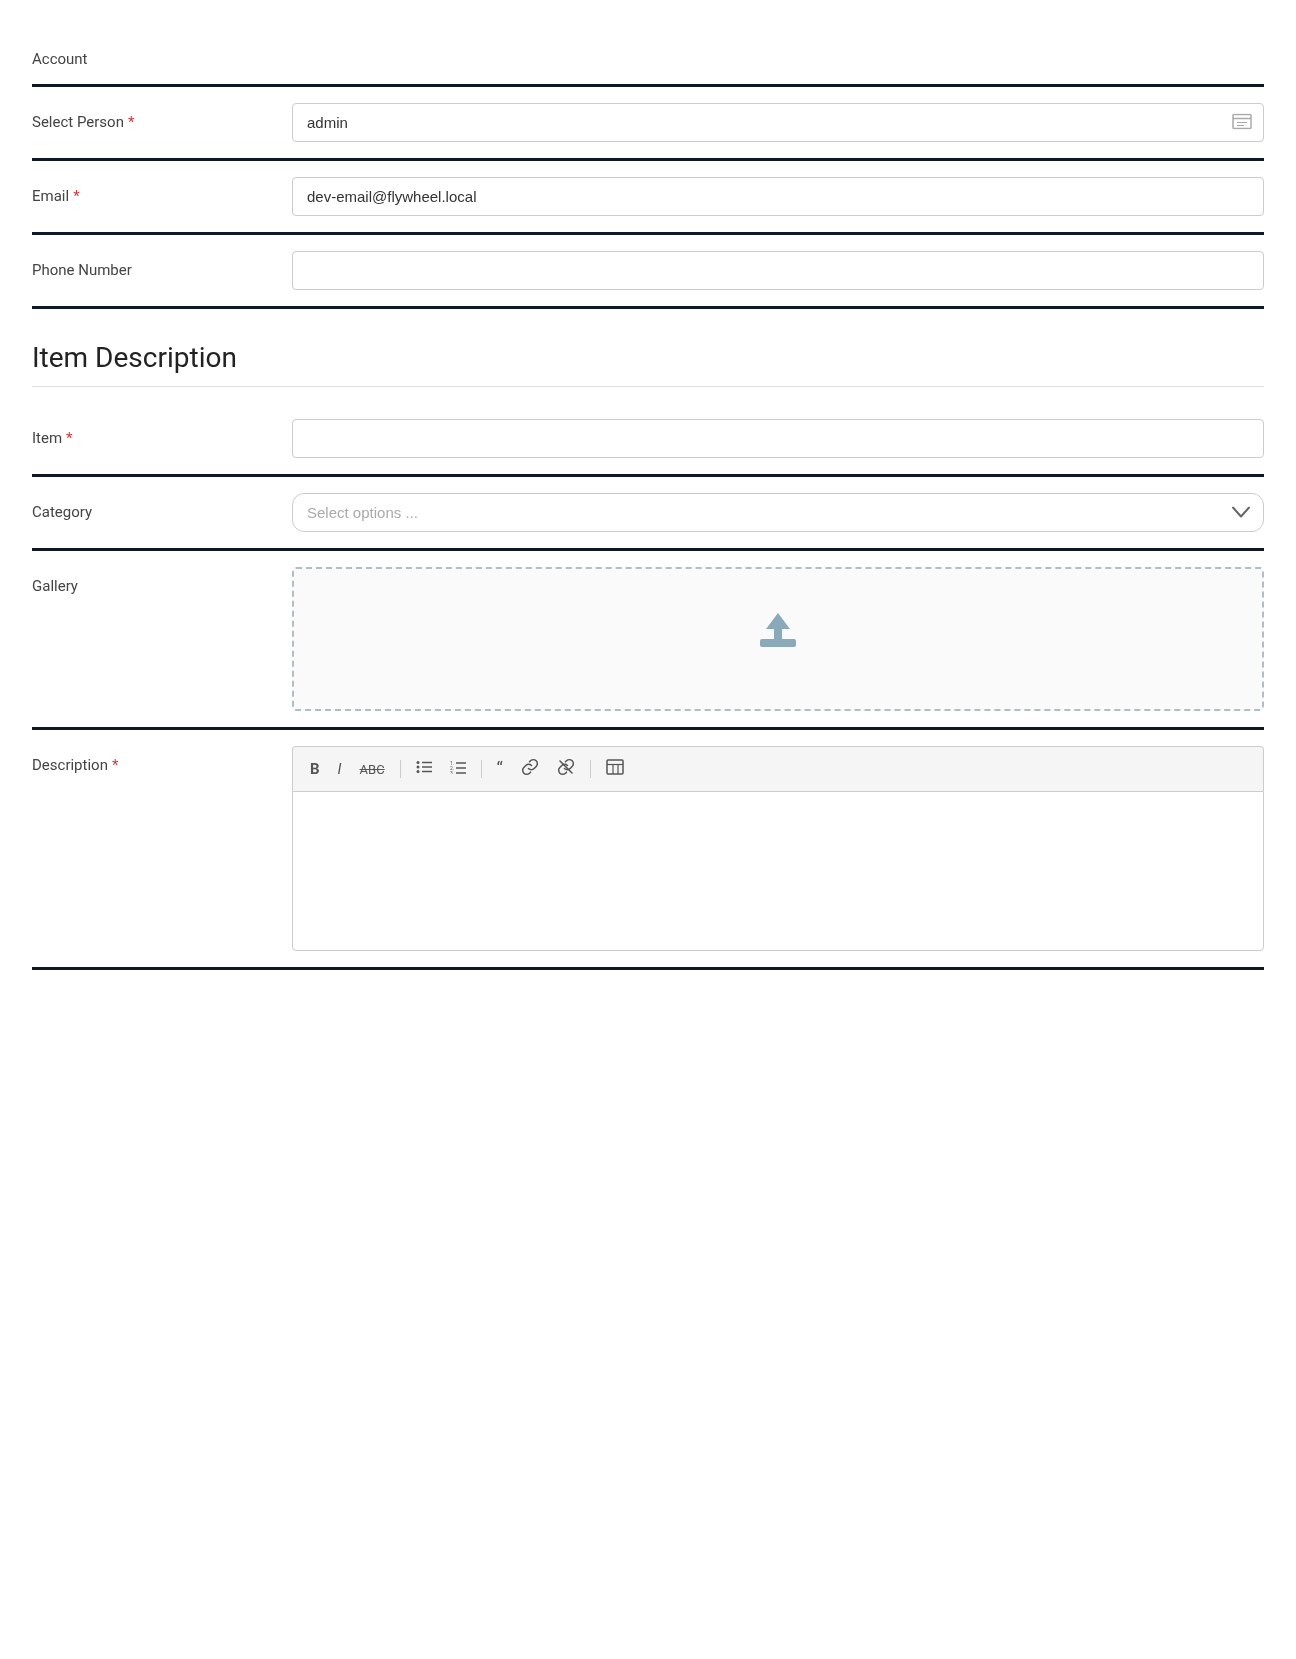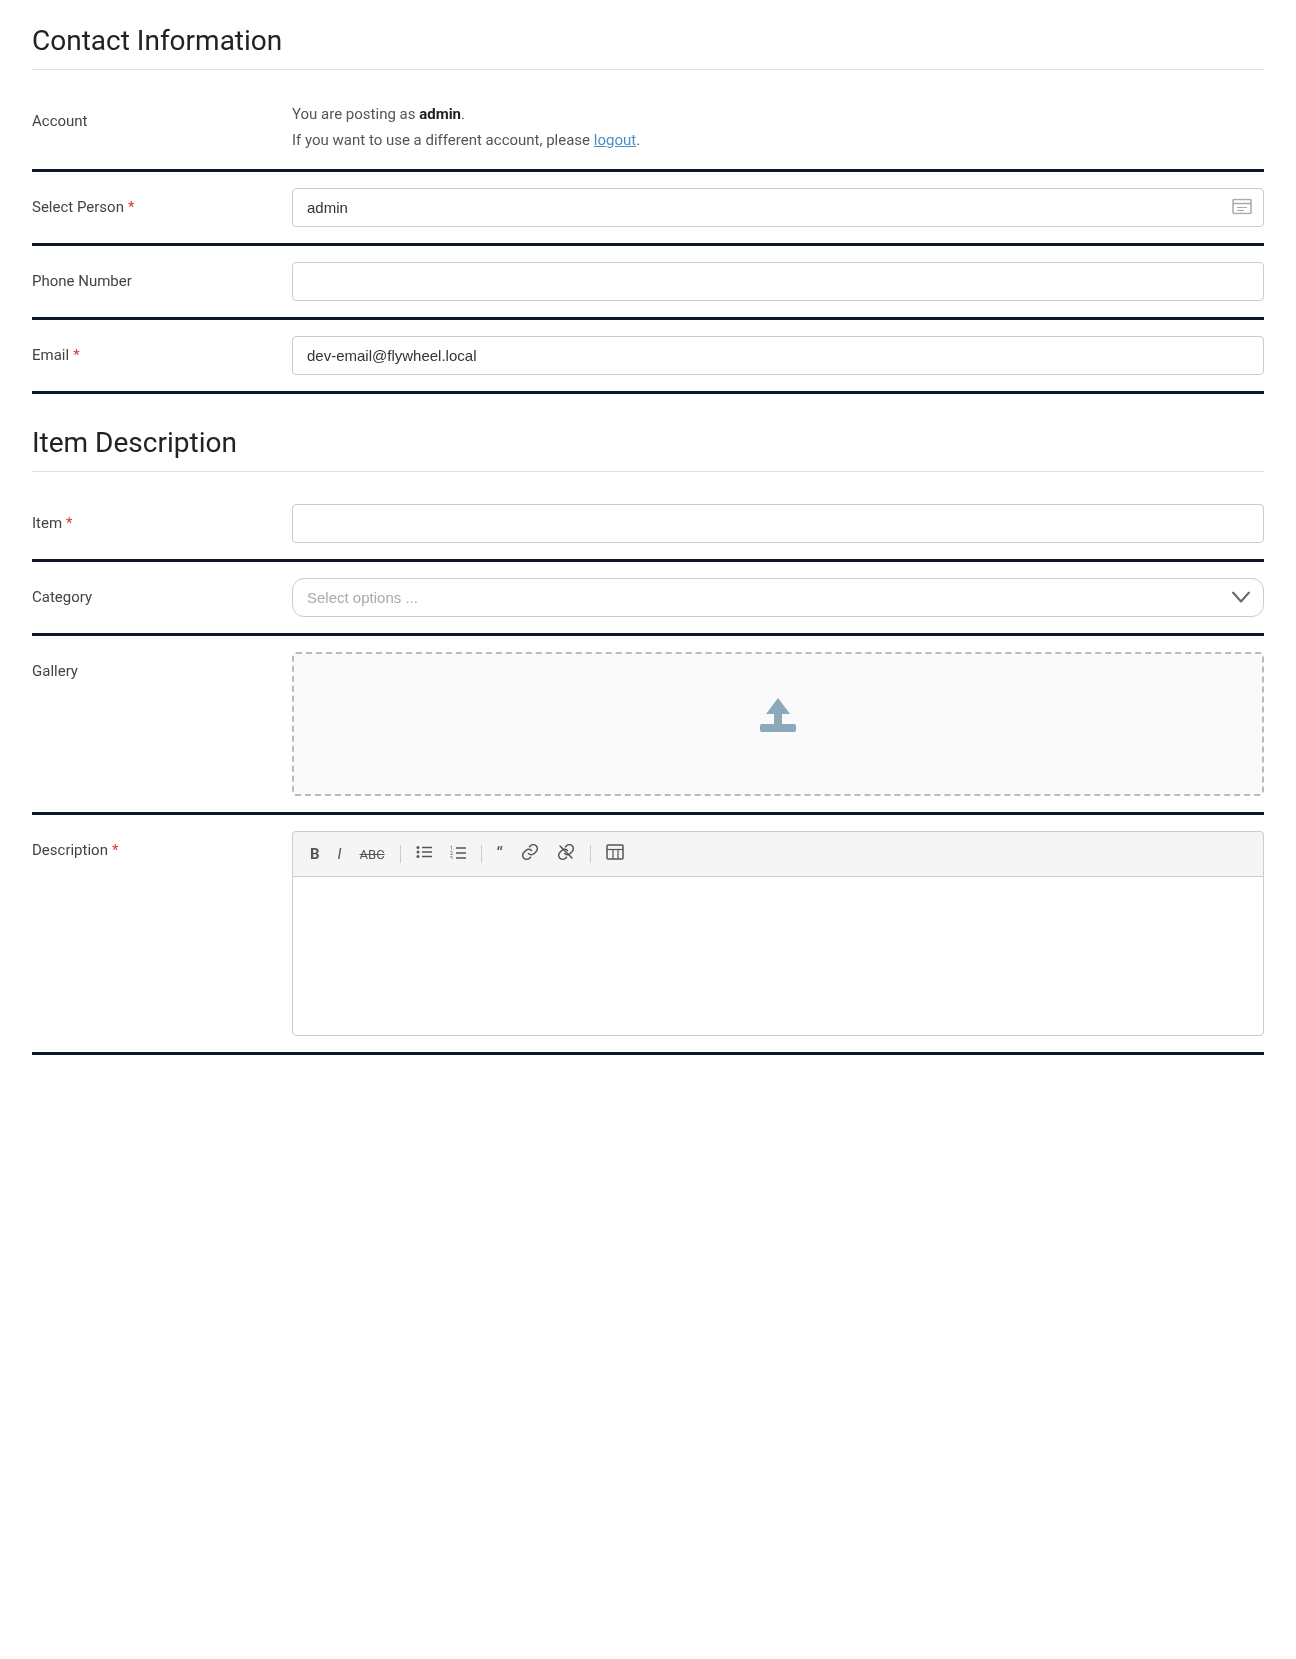"Contact Information" h1.section-title { html: <h1>Contact Information</h1> -> none }
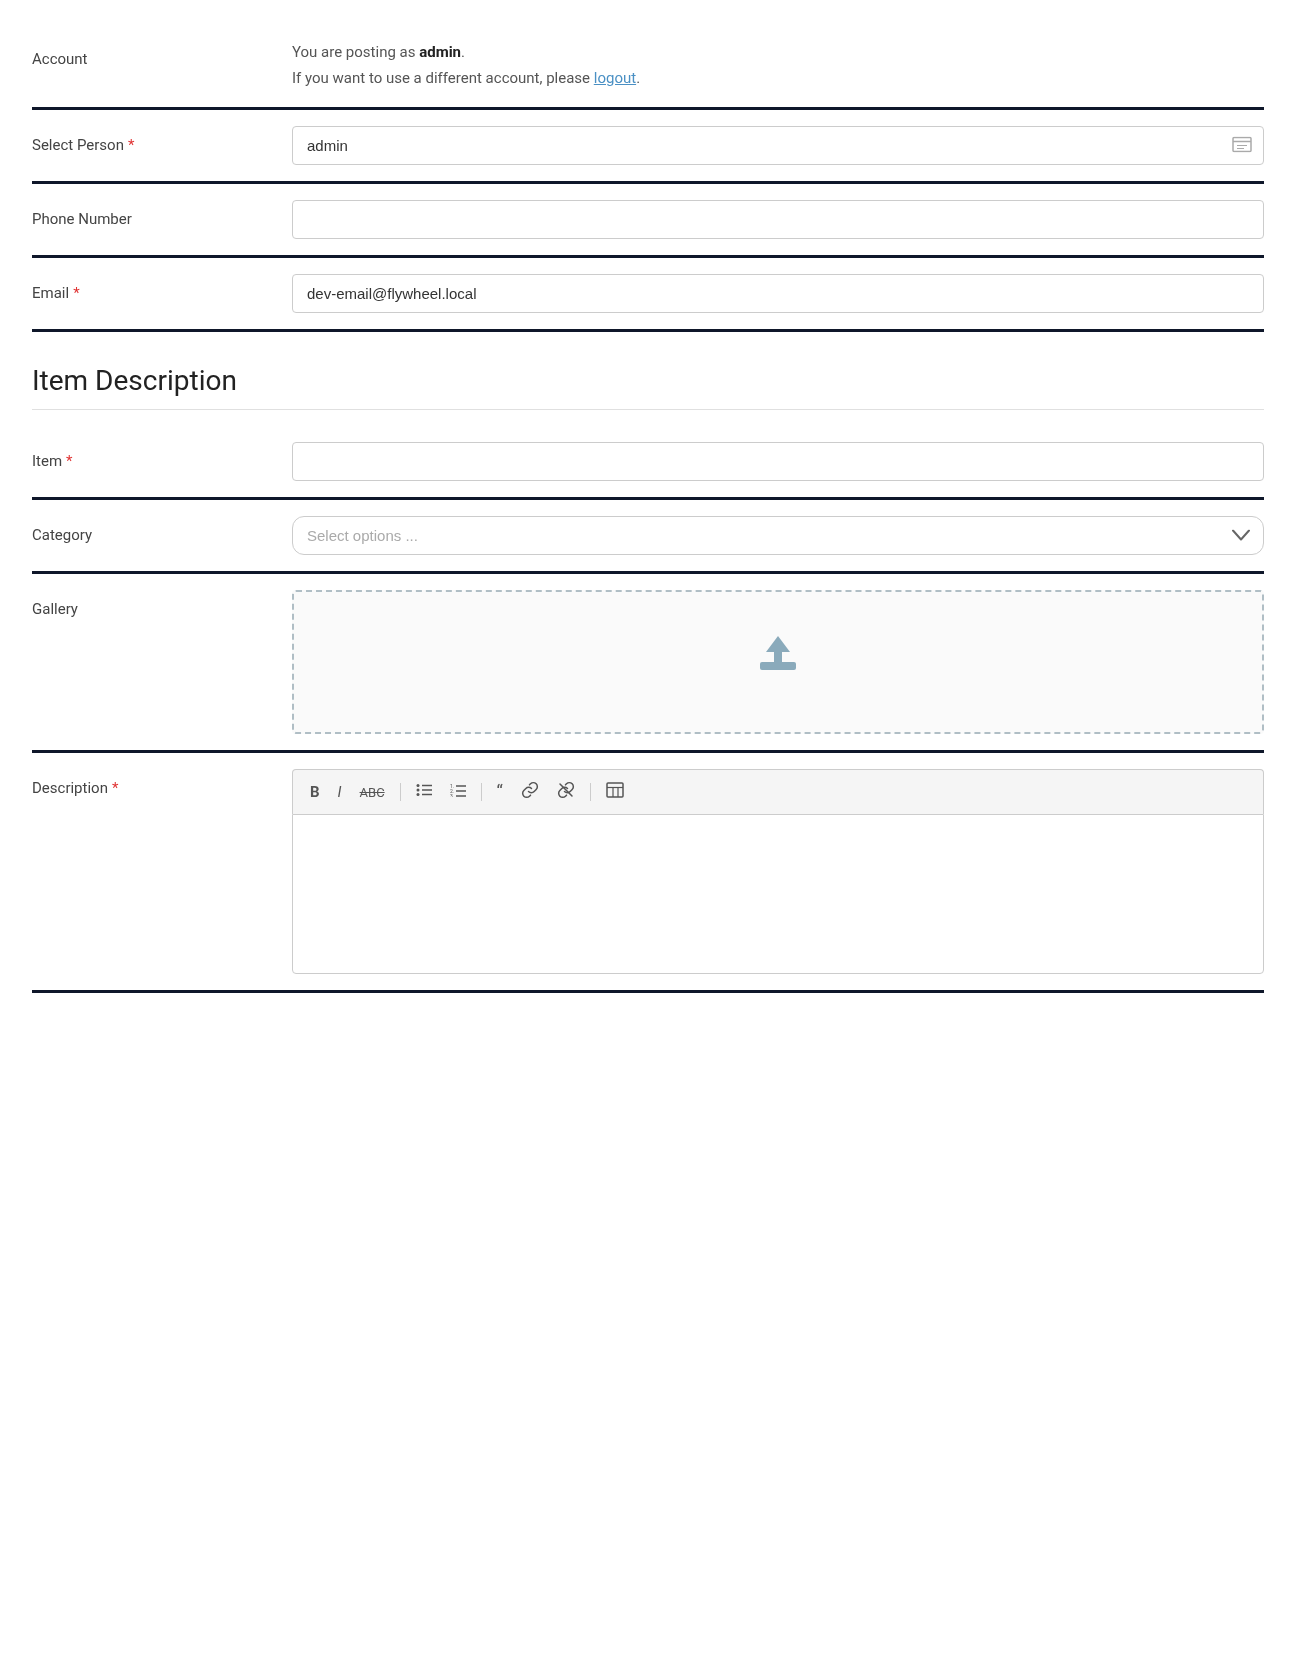"You are posting as admin." div.form-control-wrapper { html: <div> <div> <span>You are posting as </span><strong>admin</strong><span>.</span> </div> <div> <span>If you want to use a different account, please </span><a>logout</a><span>.</span> </div> </div> -> none }
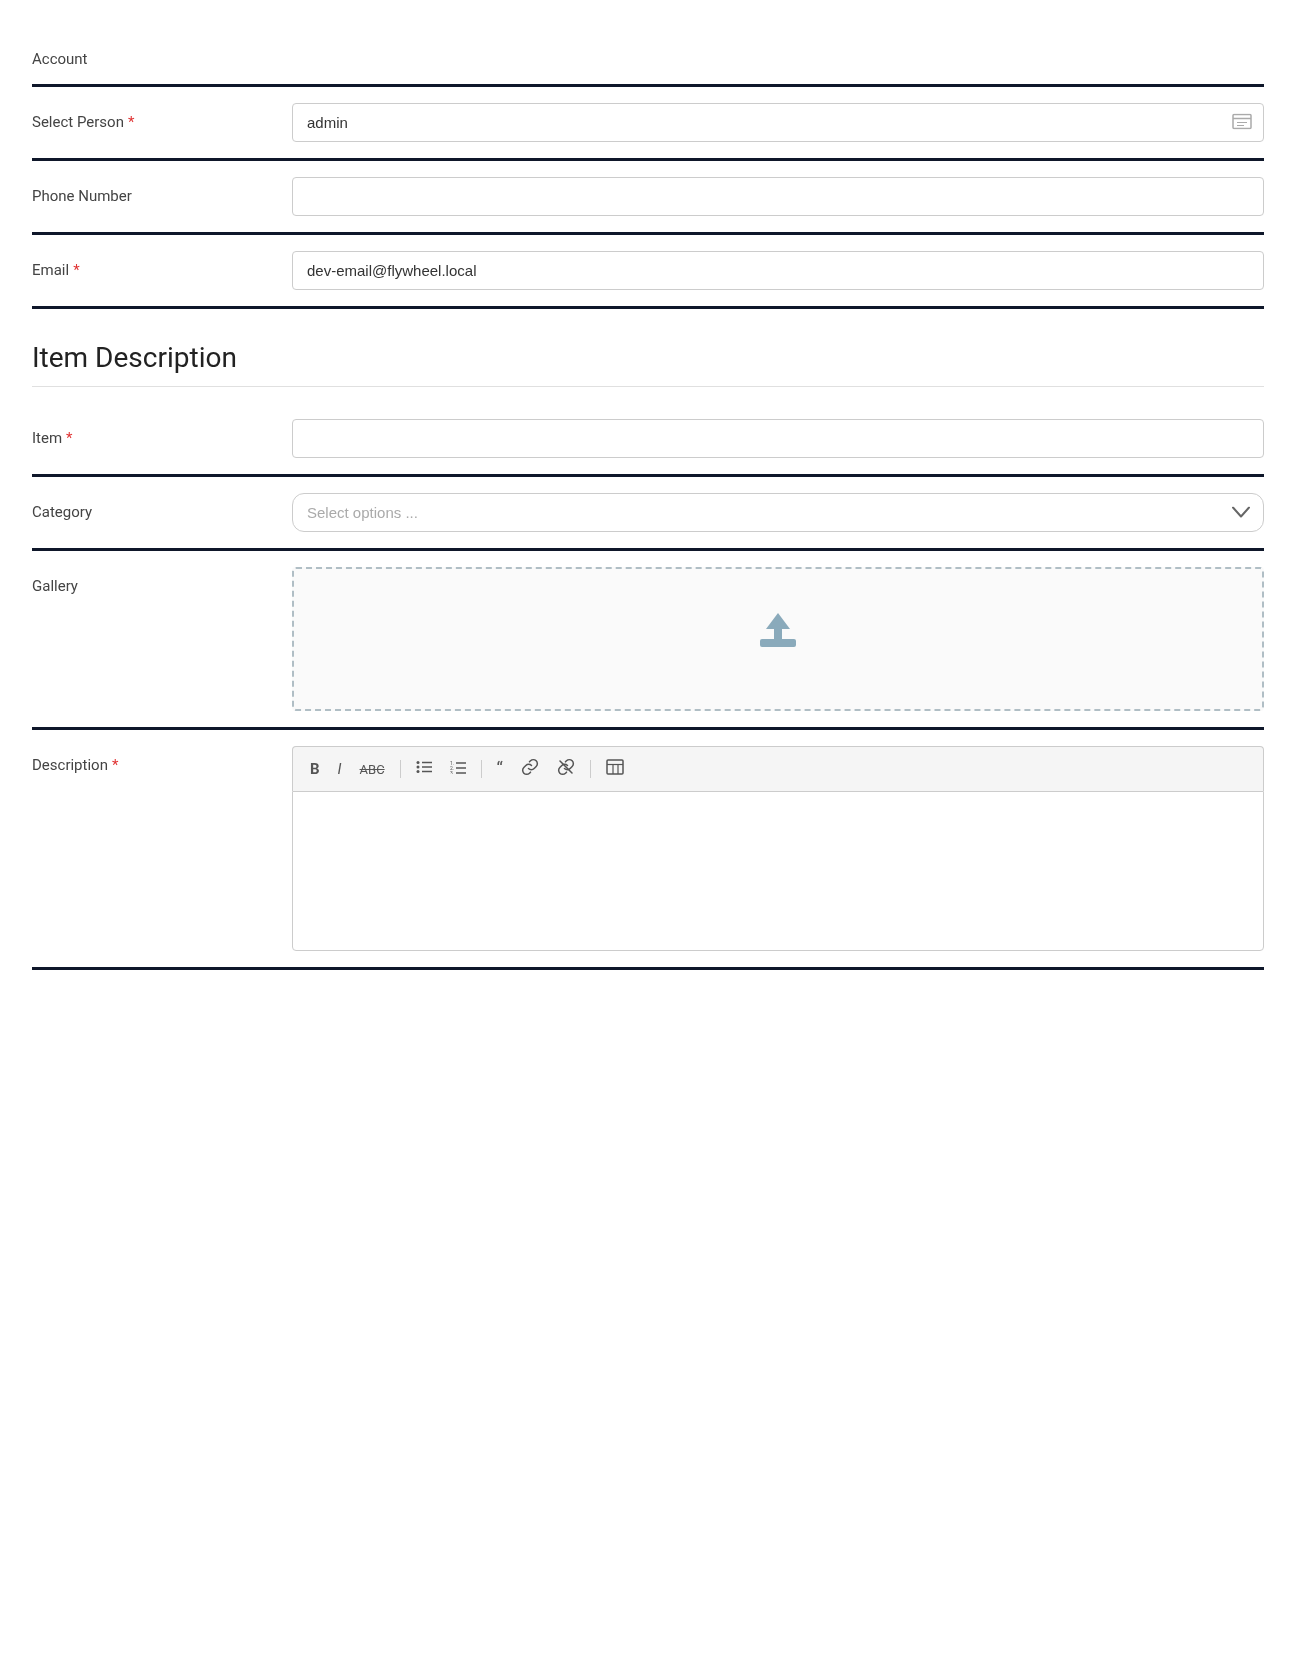"Phone Number" div.form-row { order: before "Email *" -> after "Email *" }
